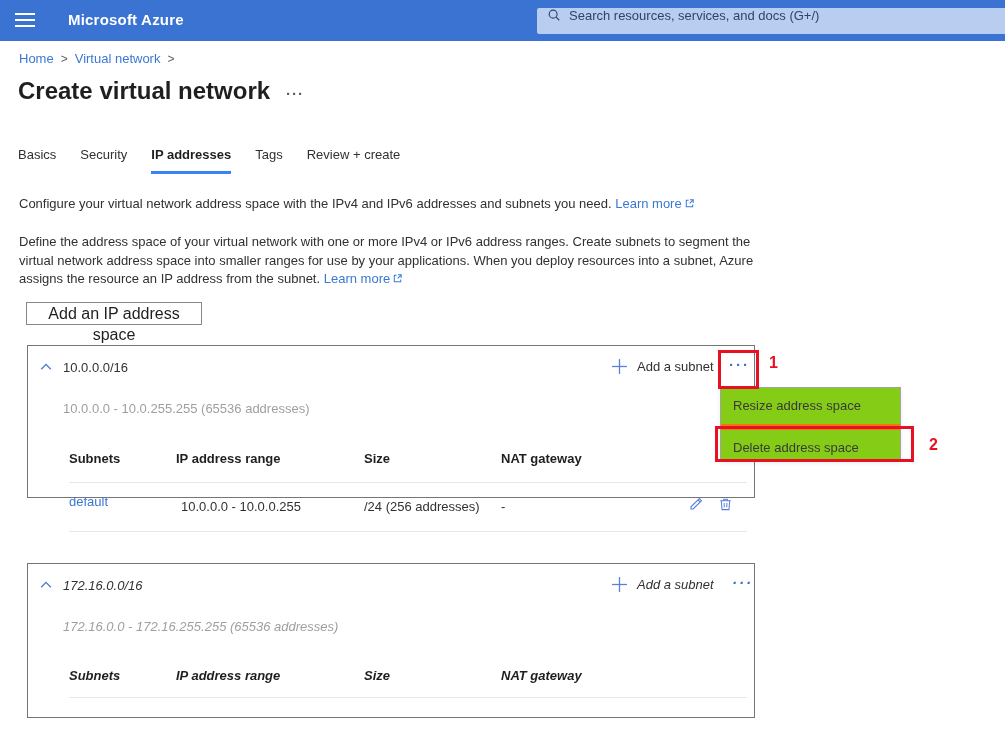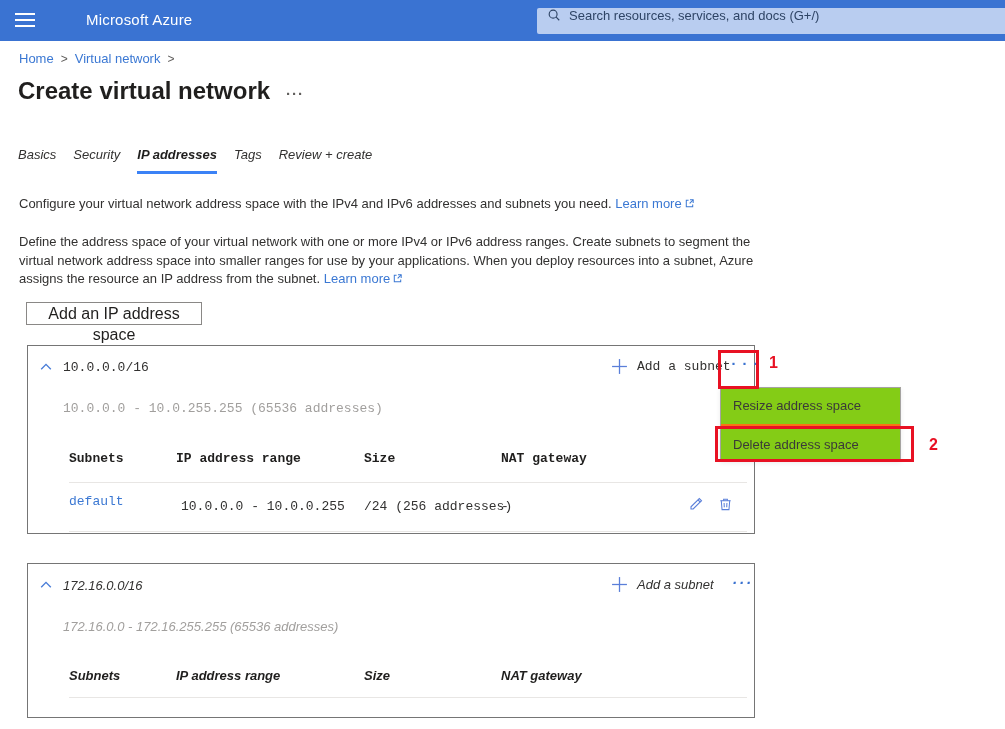"Microsoft Azure" .product-name { font-weight: 400 -> 700; left: 86px -> 68px }
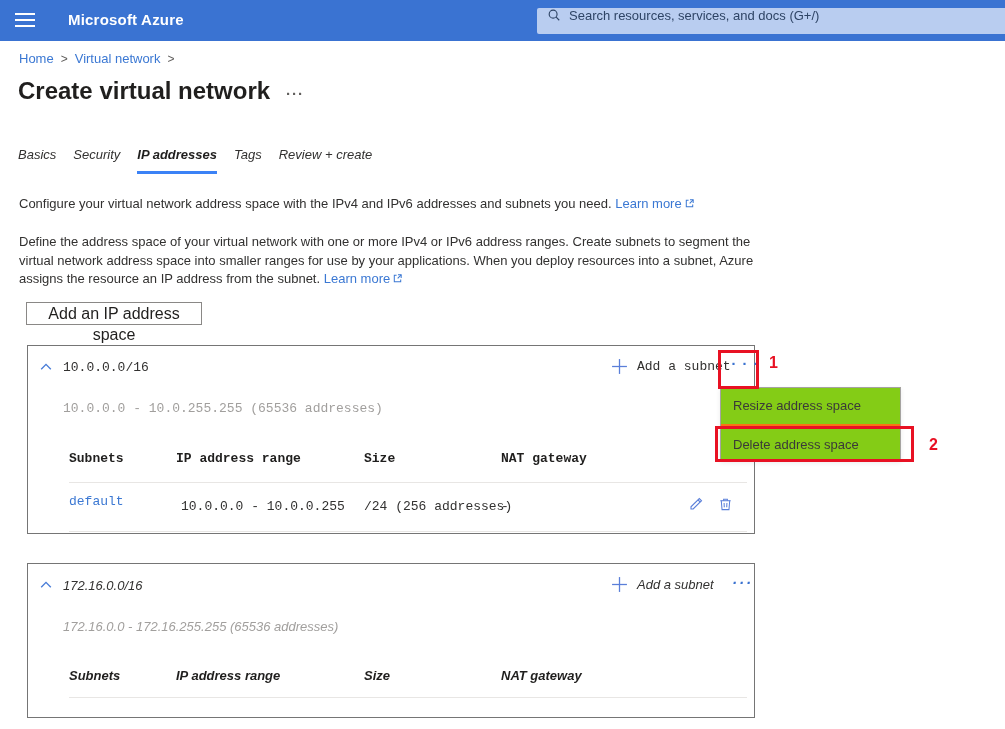"Basics" .tabs { font-style: italic -> none; gap: 17px -> 24px }
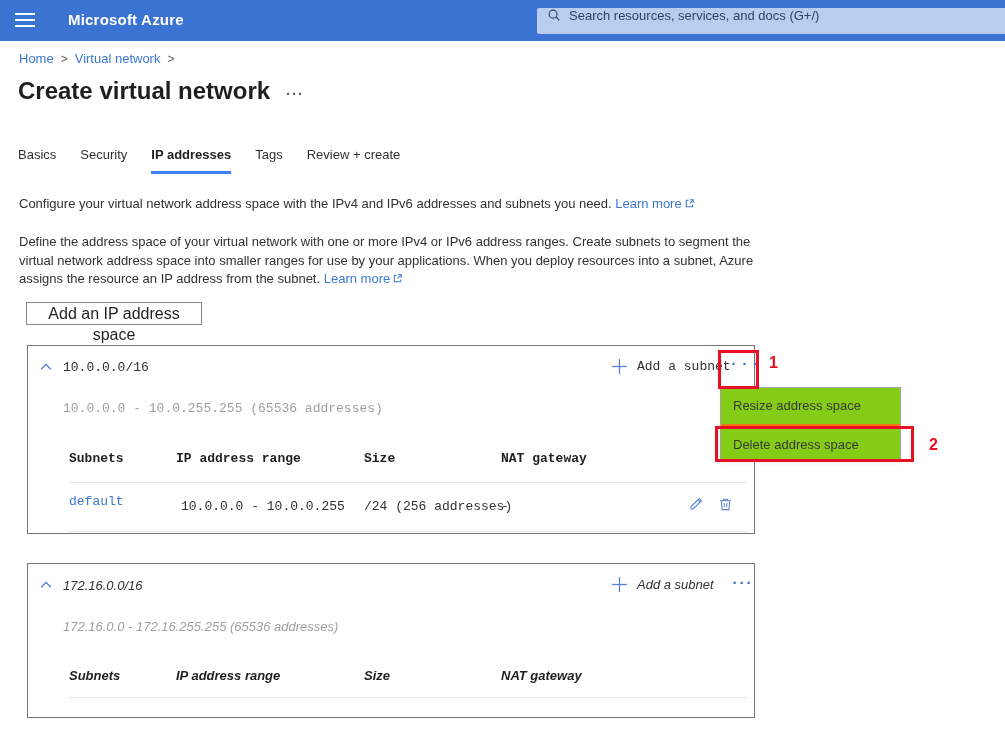"10.0.0.0/16" .card1 { font-family: Liberation Mono, monospace -> none; height: 189px -> 153px }
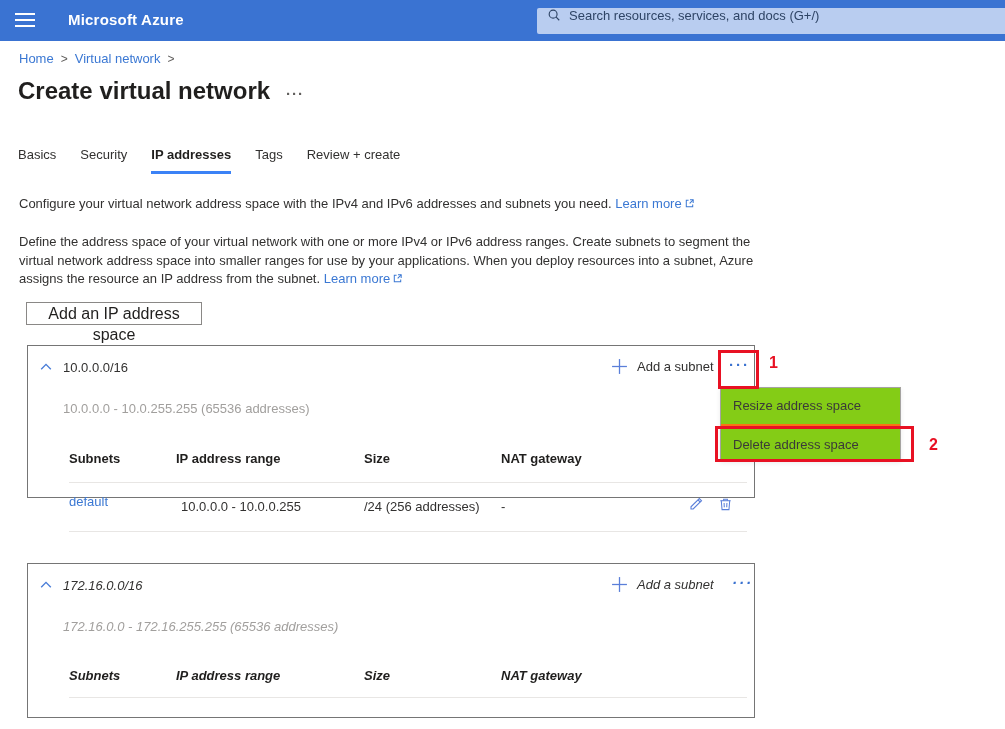"Delete address space" .menu-item + .menu-item { border-top: 3px solid #f97316 -> 6px solid #f97316 }
